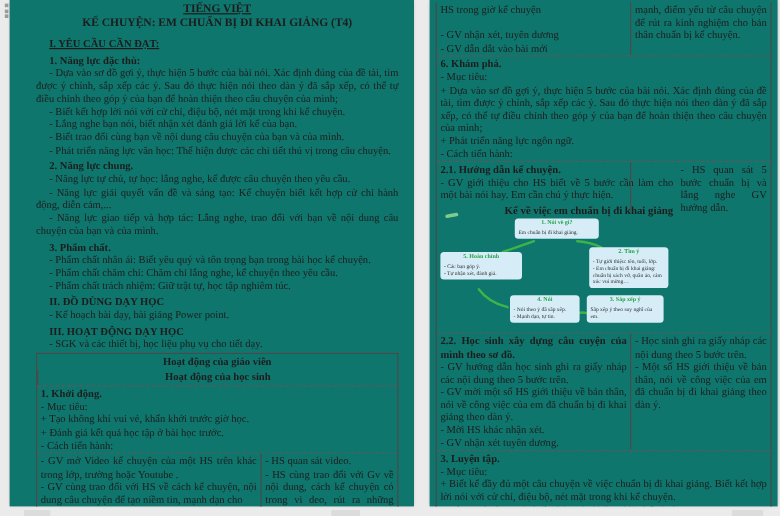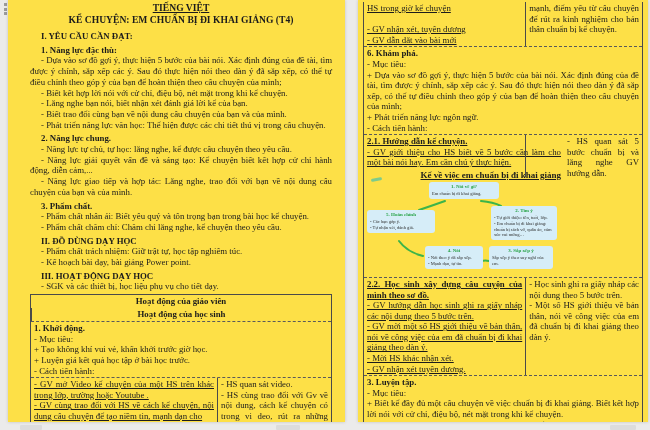"TIẾNG VIỆT" .page { background: #fde047 -> #0f766e }
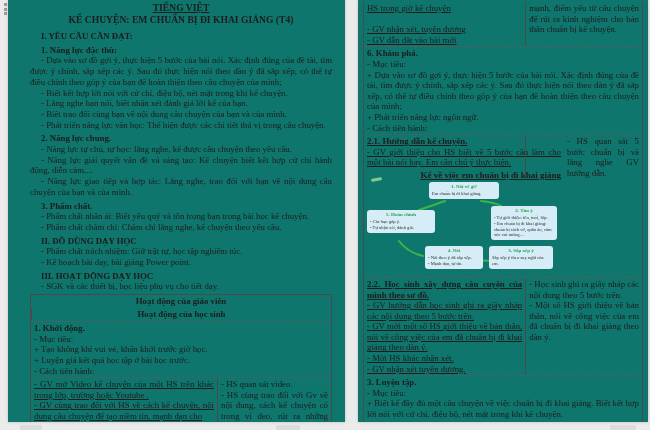"HS trong giờ kể chuyện" .c-l { text-decoration: underline -> none }
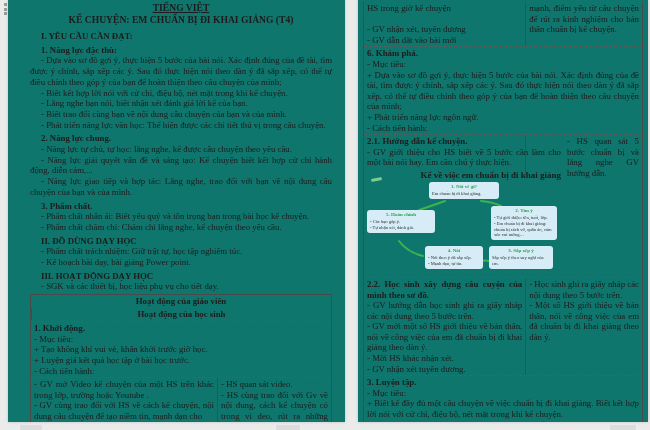"I. YÊU CẦU CẦN ĐẠT:" .ln.hu { text-decoration: none -> underline }
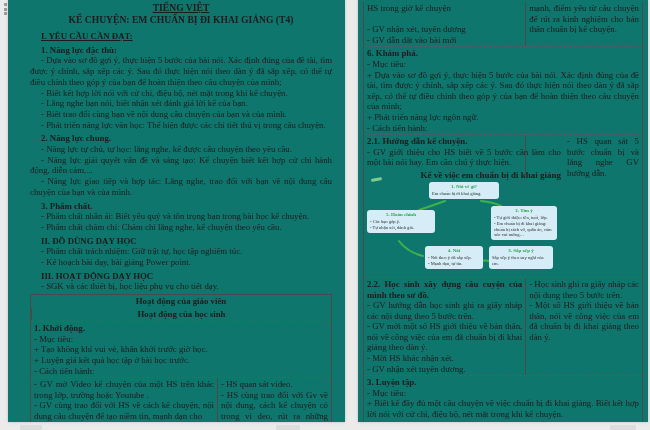"II. ĐỒ DÙNG DẠY HỌC" p.ln { order: before "- Phẩm chất trách nhiệm:" -> after "- Phẩm chất trách nhiệm:" }
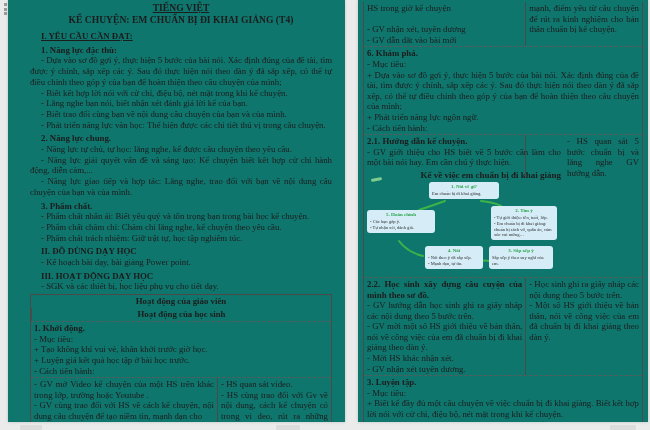"+ Luyện giá kết quả" p.tl { text: Luyện -> Đánh }
